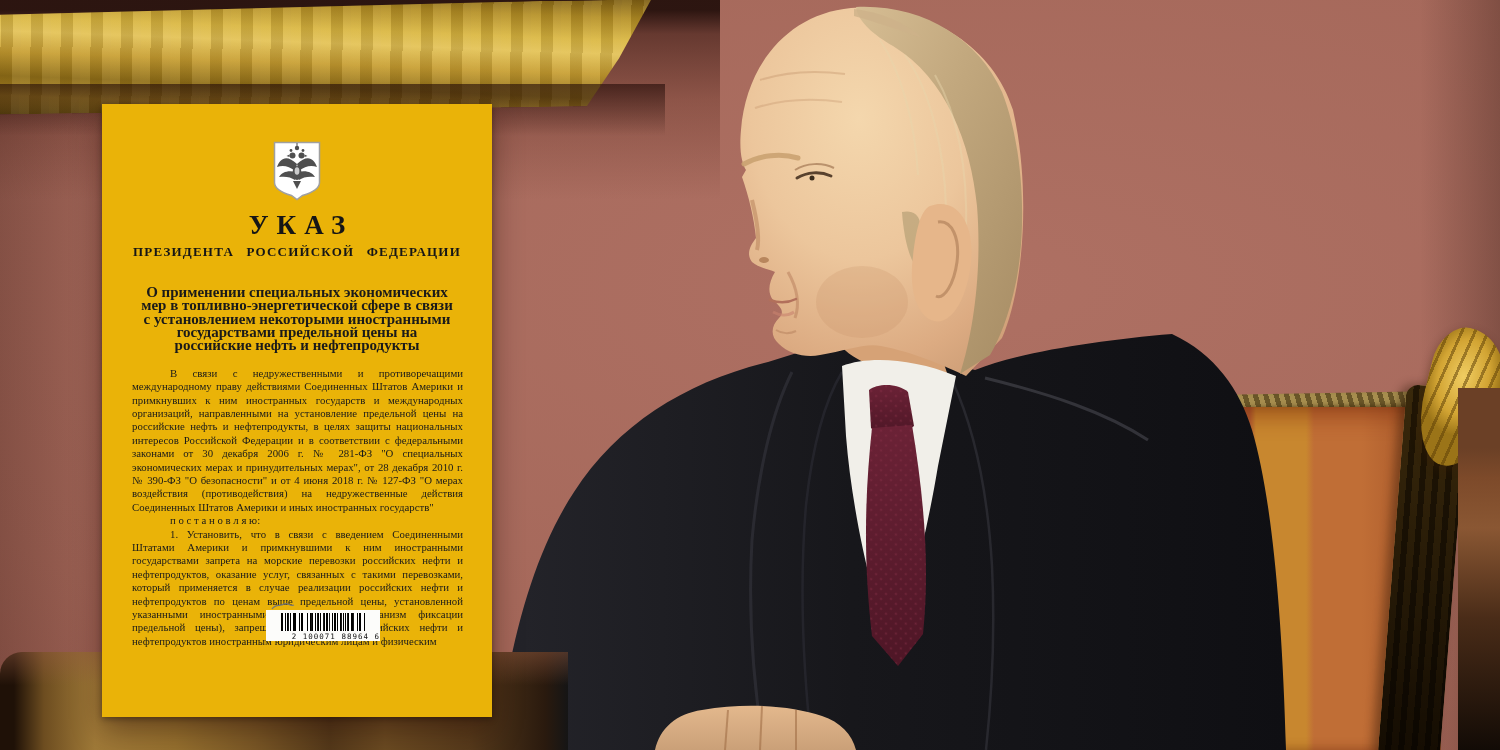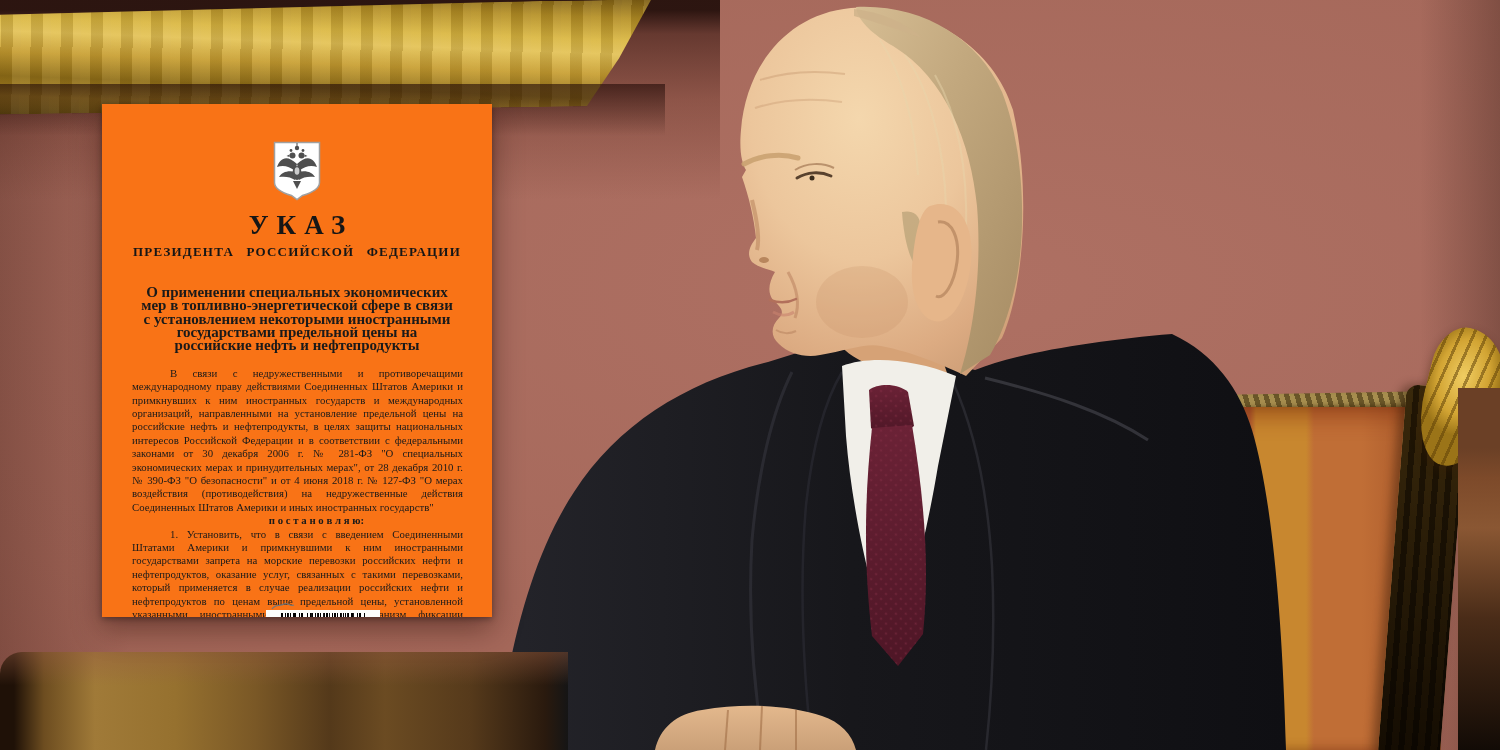"УКАЗ" .document { background: #f97316 -> #eab308; height: 513px -> 613px }
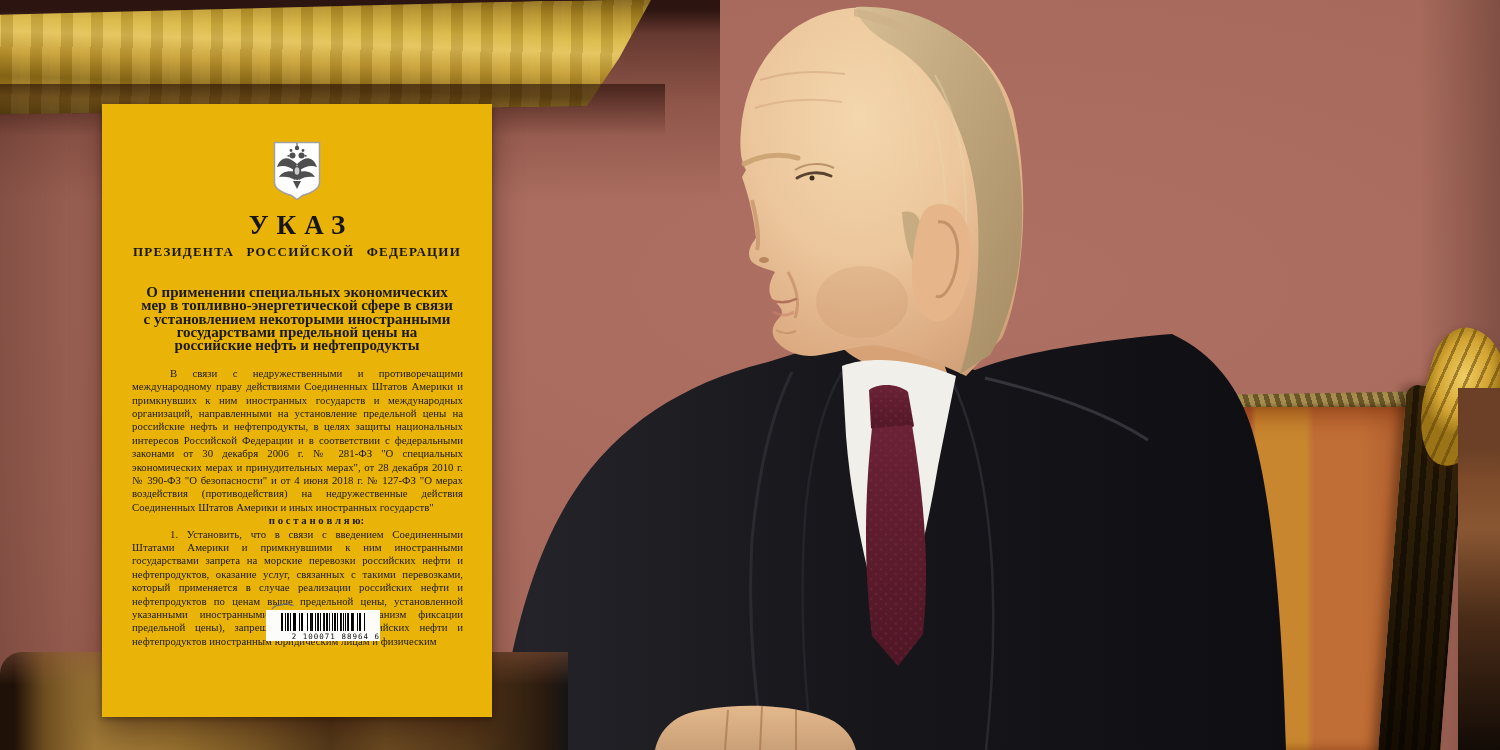"п о с т а" .resolve-line { font-weight: bold -> none; text-align: center -> left }
